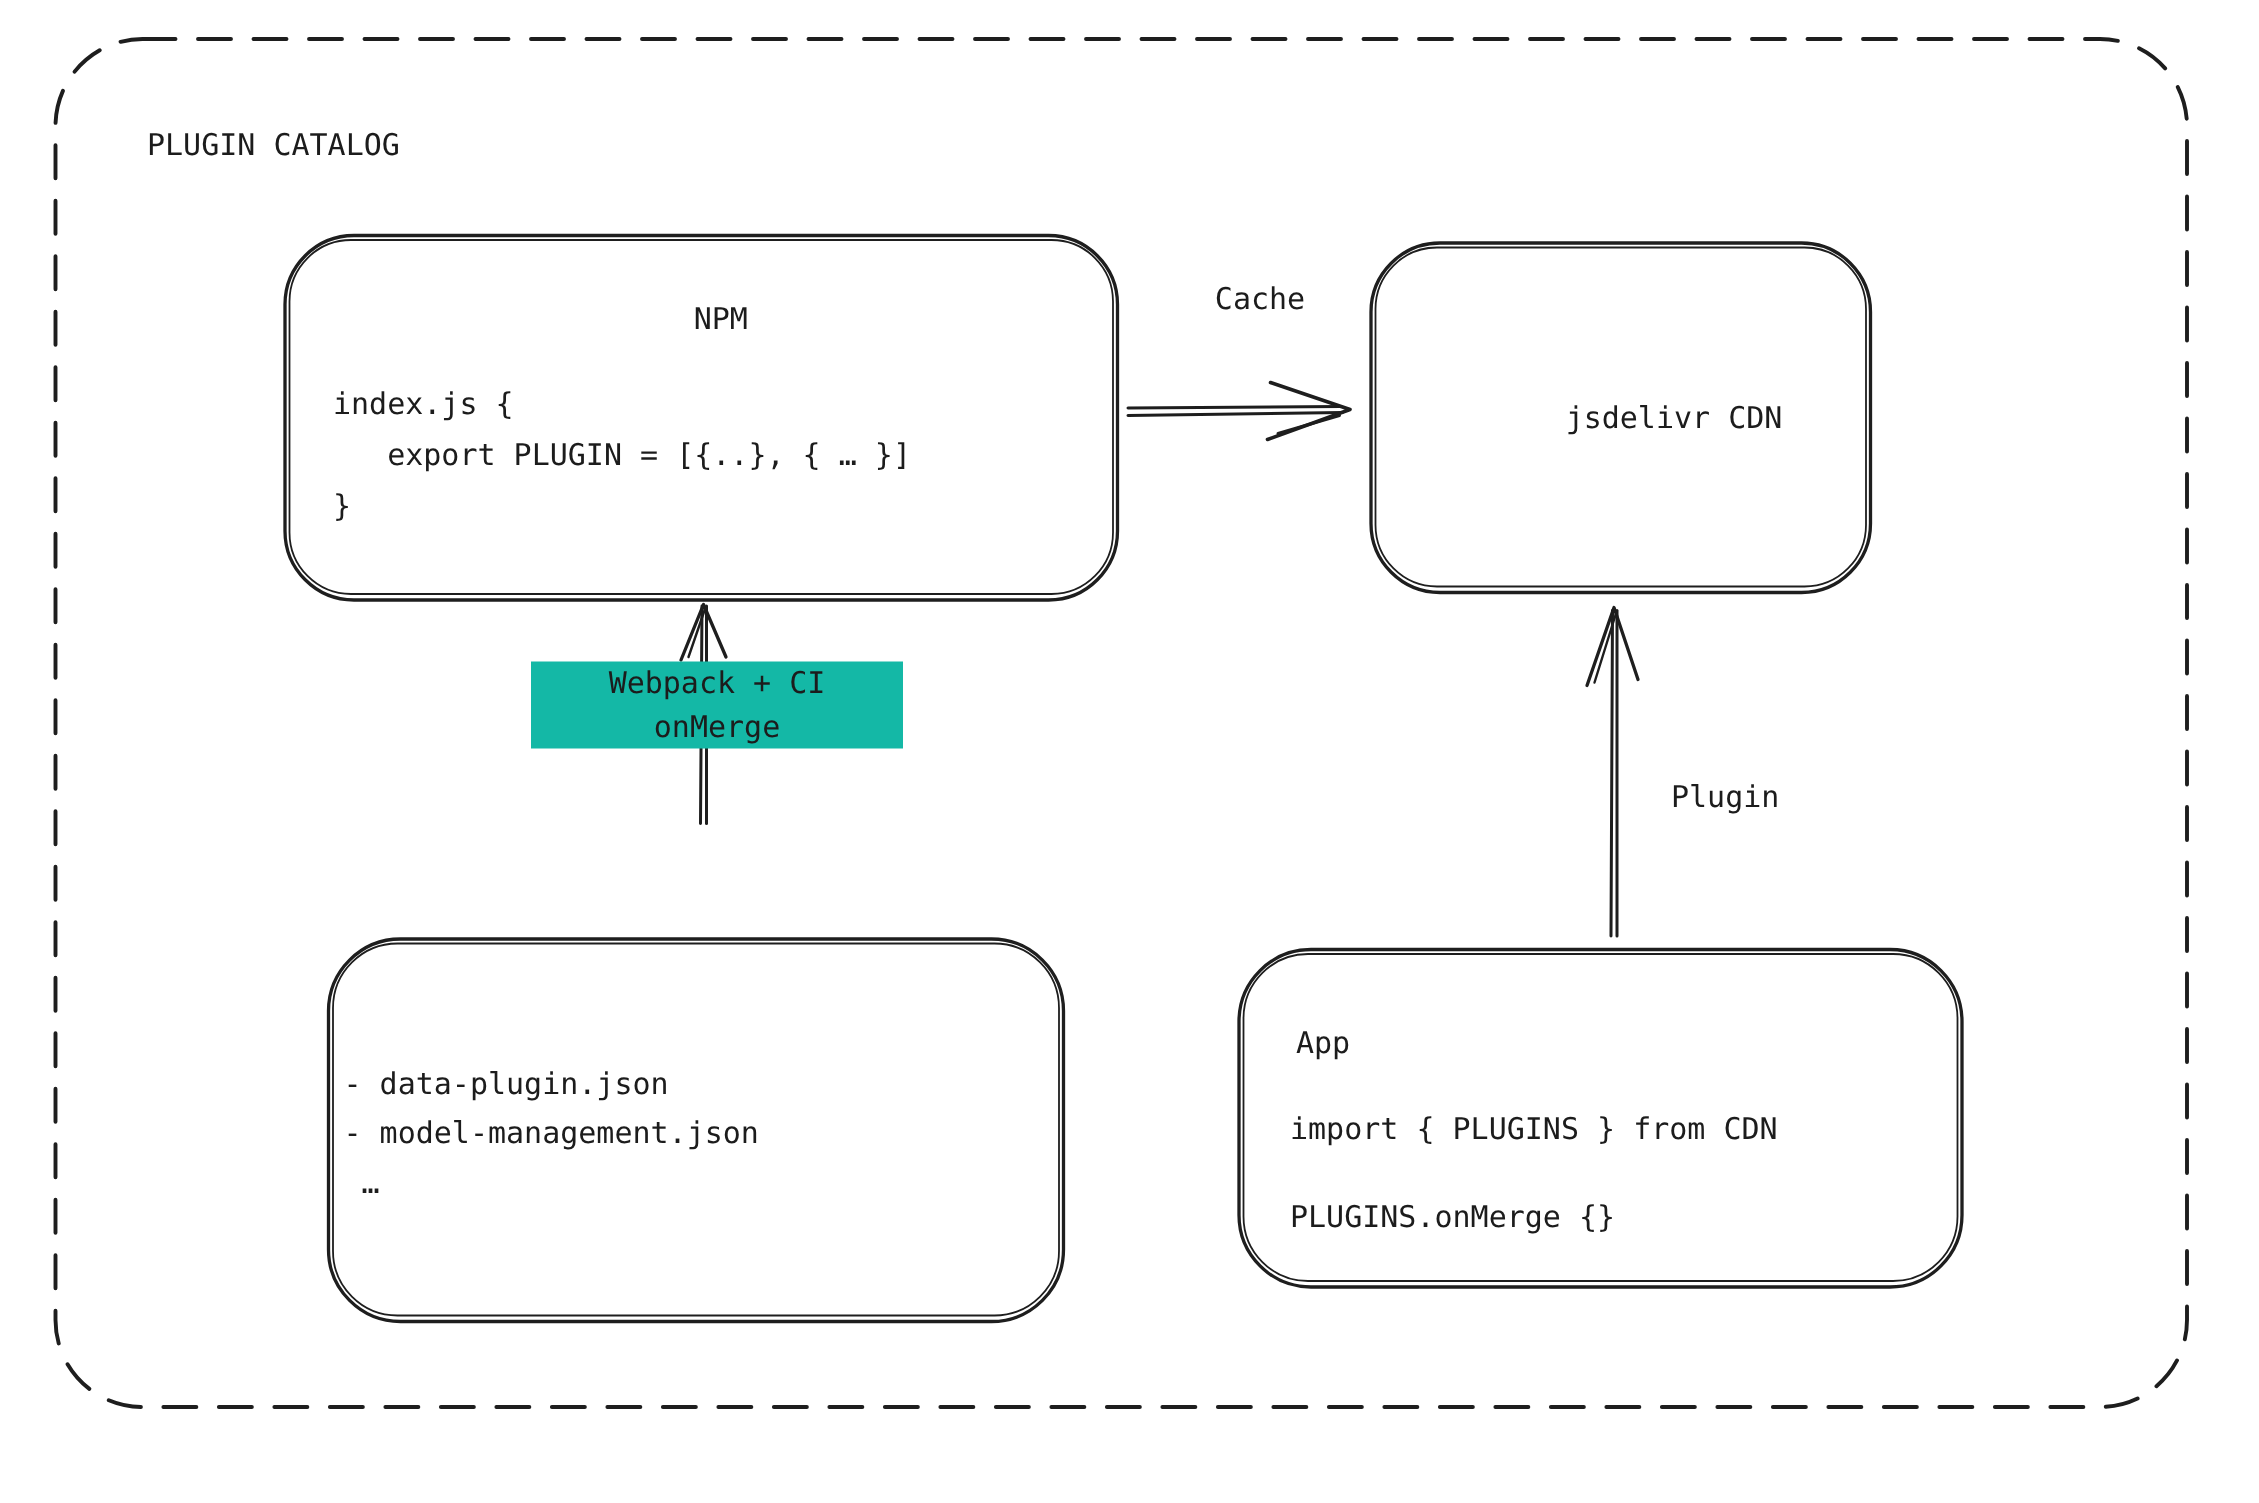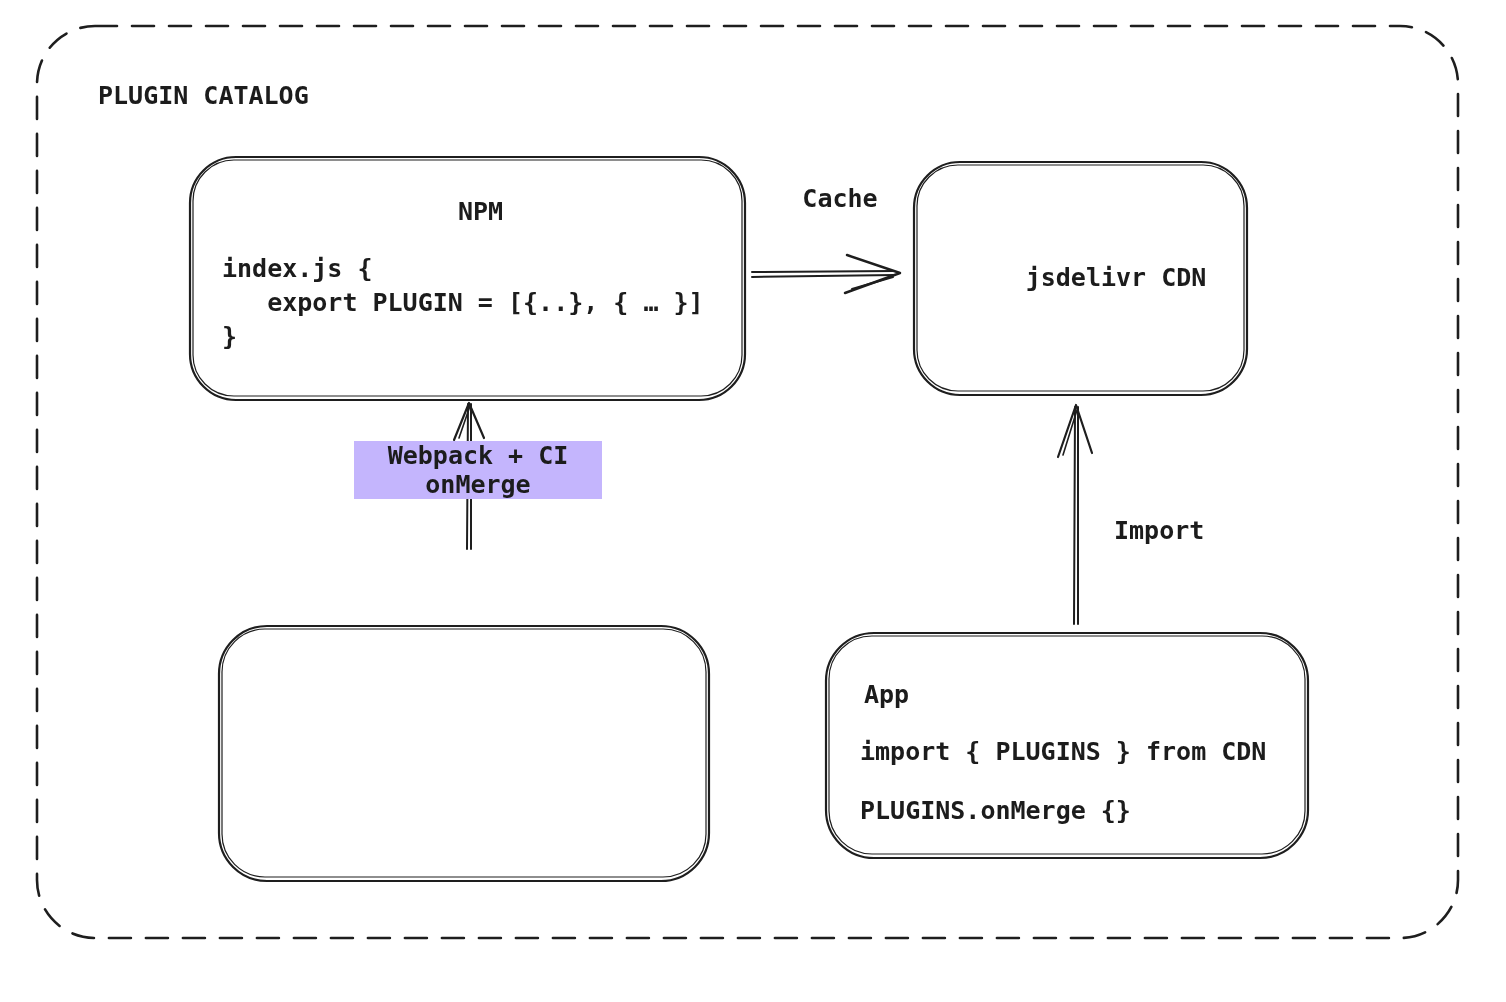"PLUGIN CATALOG" .txt { font-size: 25px -> 20px; font-weight: 700 -> 400 }
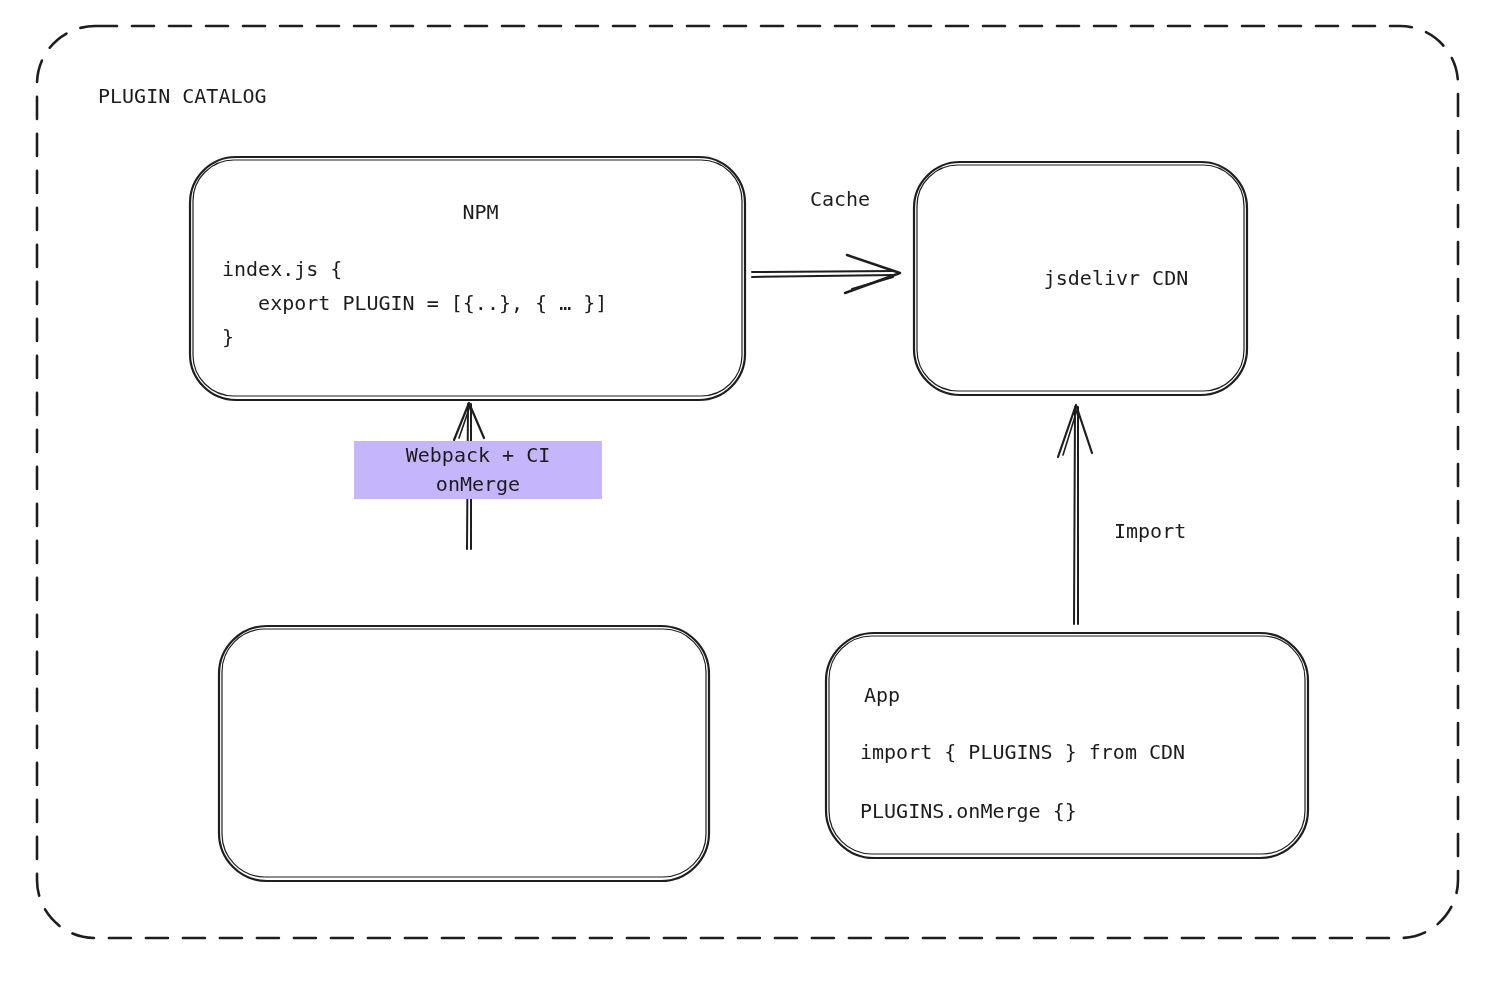"Webpack + CI" .edge-label-bg { background: #c4b5fd -> #14b8a6 }
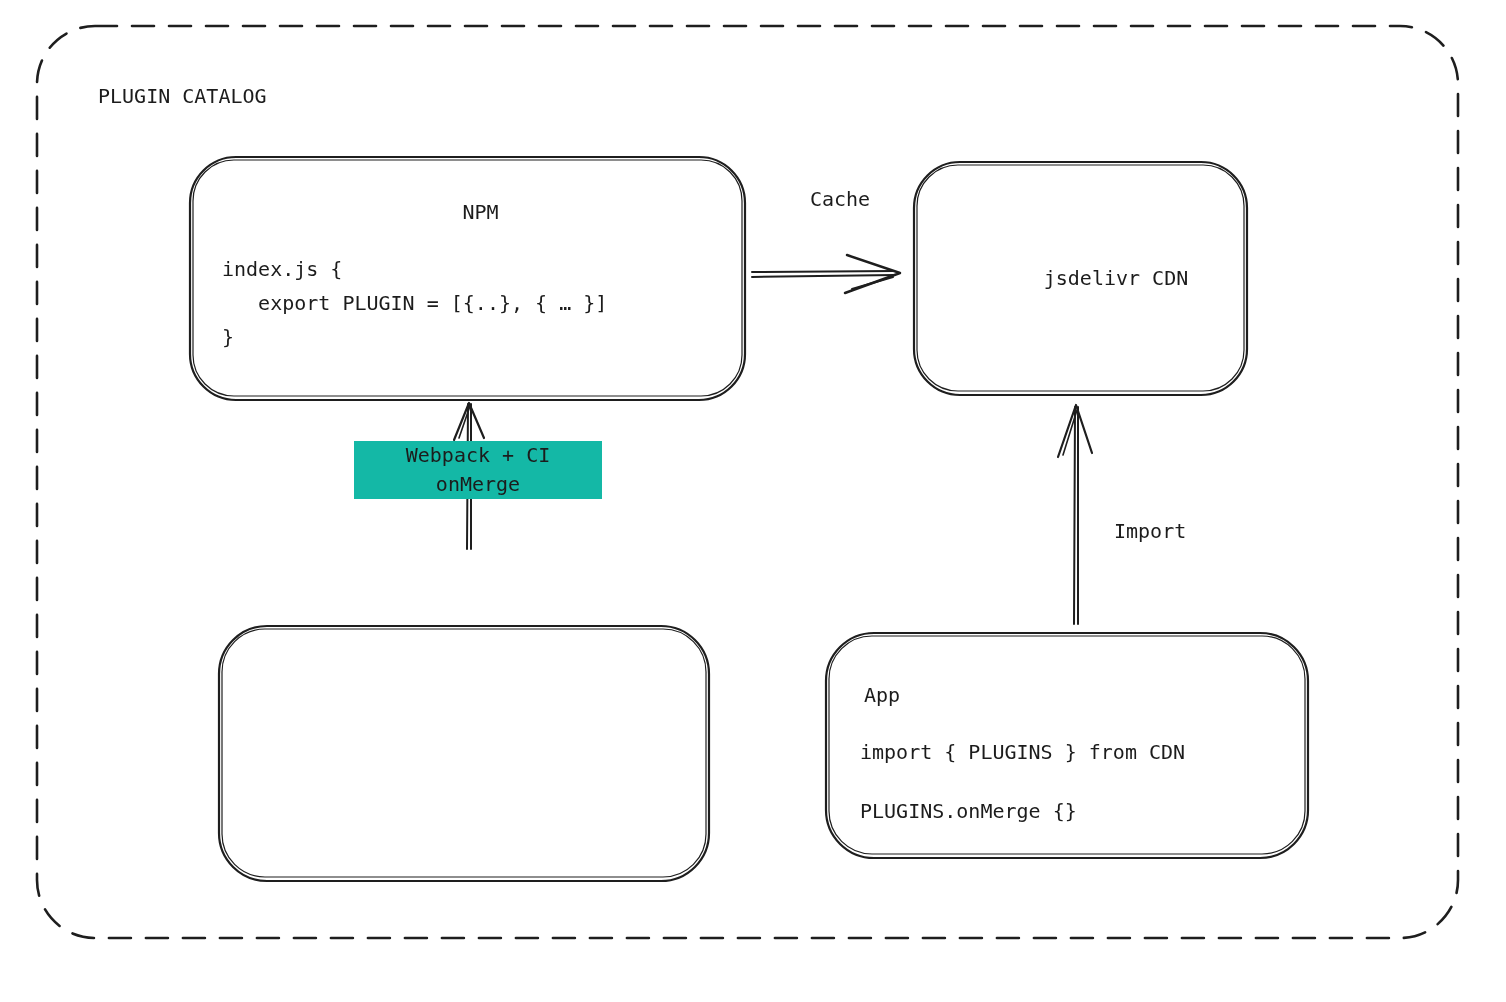"Import" div.txt { text: Import -> Plugin }
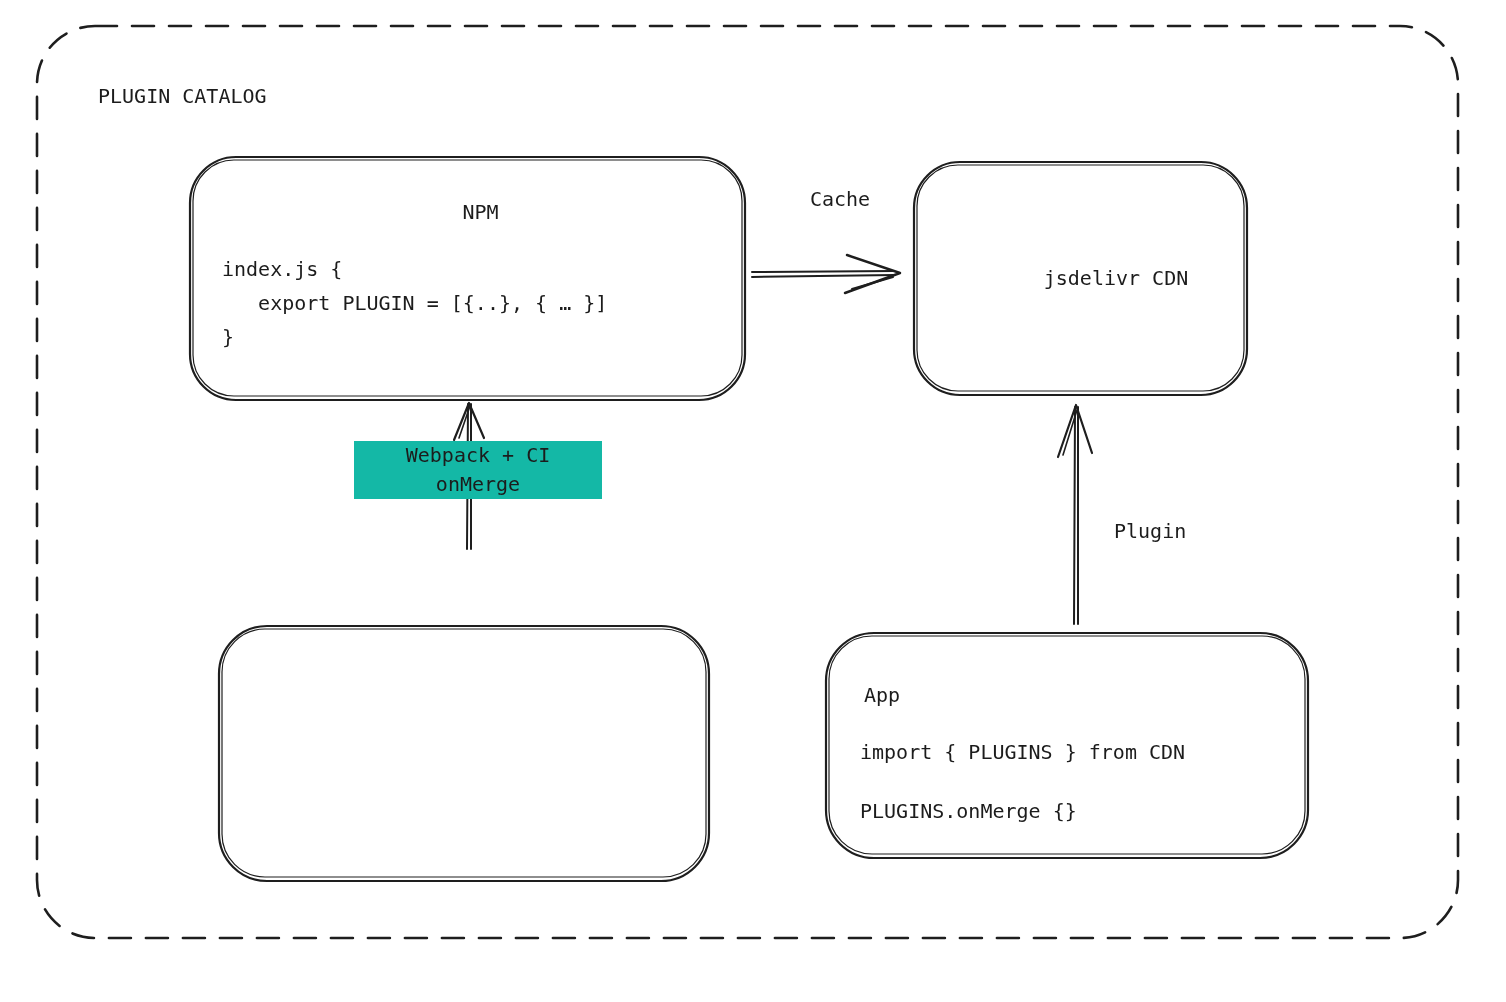"- data-plugin.json" div.txt { html: none -> <div>- data-plugin.json - model-management.json …</div> }
